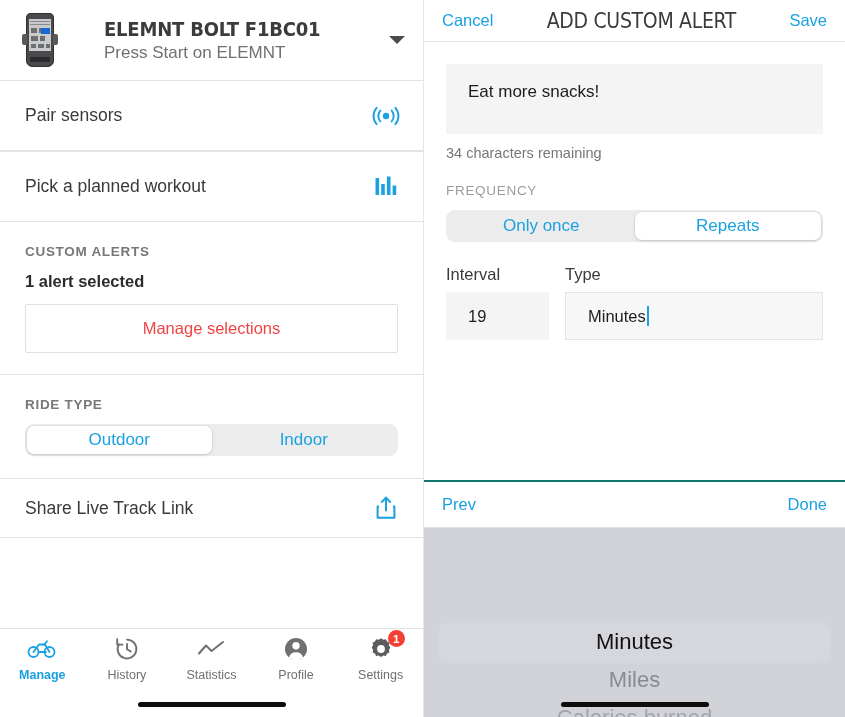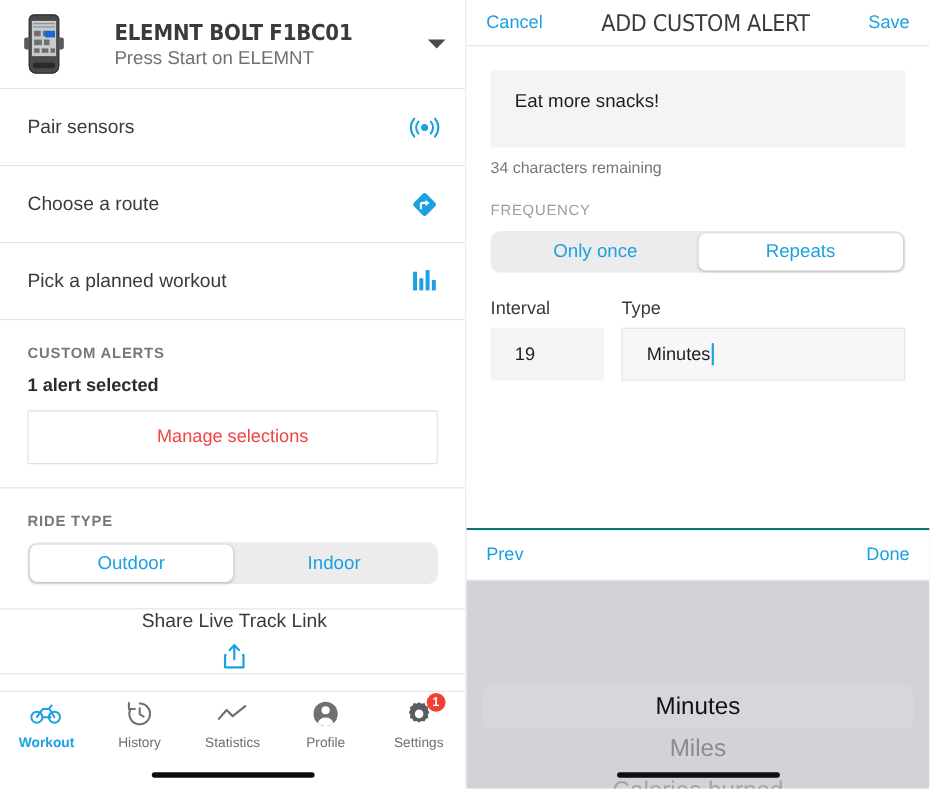"Choose a route" div.nav-row { html: <div> <div>Choose a route</div> <div> <svg> <rect></rect> <path></path> <path></path> </svg> </div> </div> -> none }
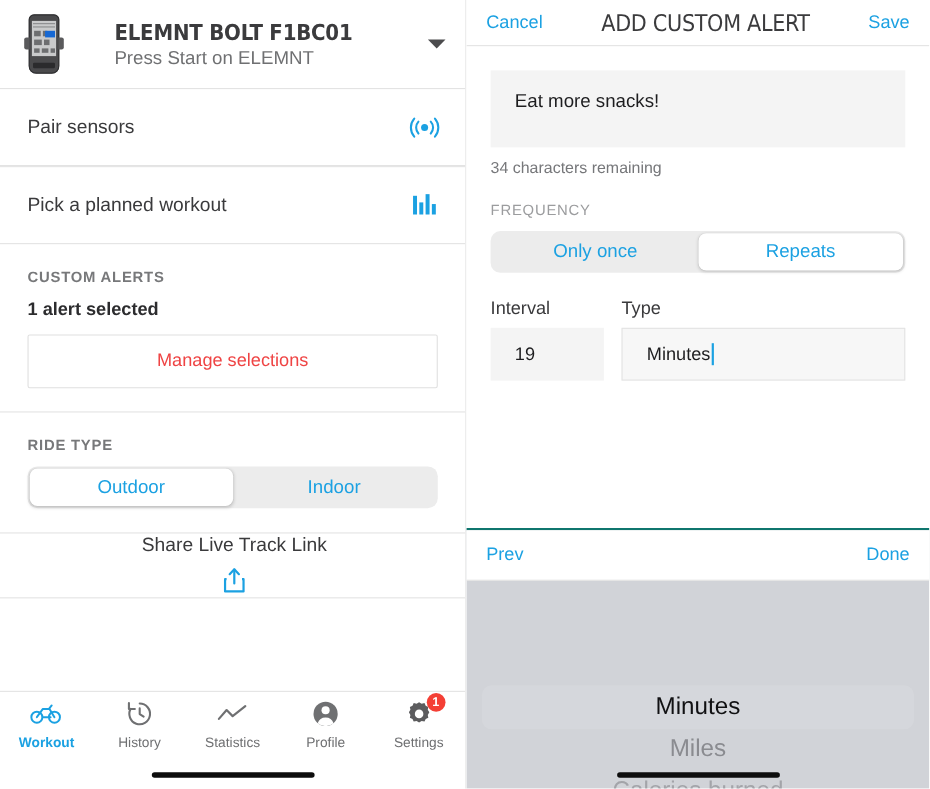"Only once" .seg-control { height: 38px -> 32px }
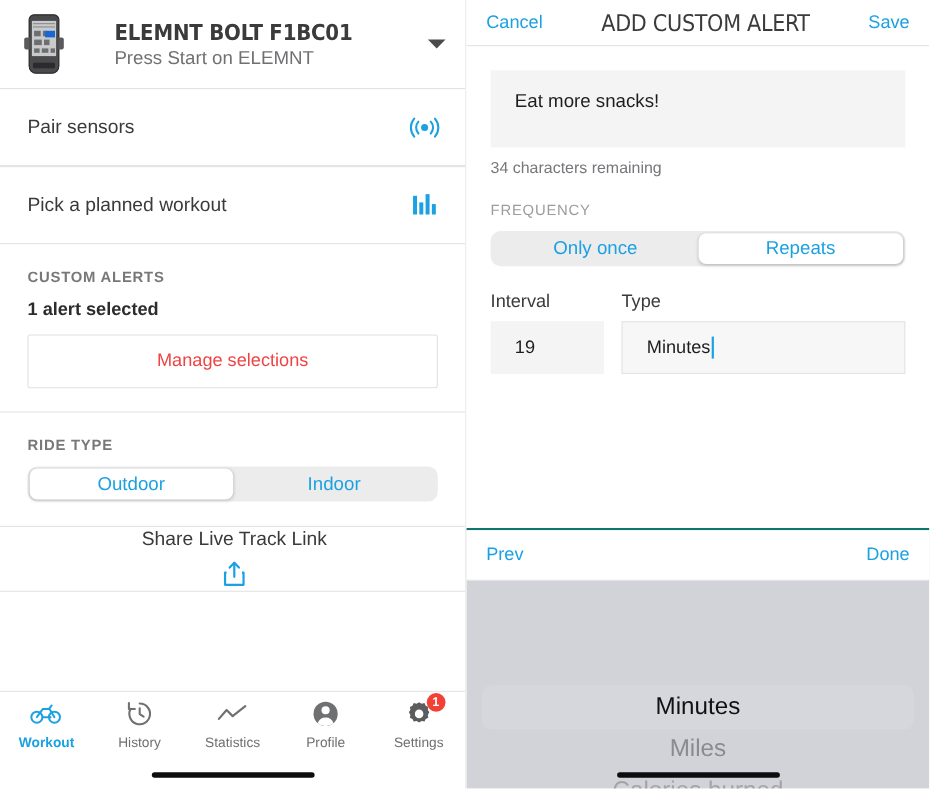"Share Live Track Link" .share-row { flex-direction: column -> none }
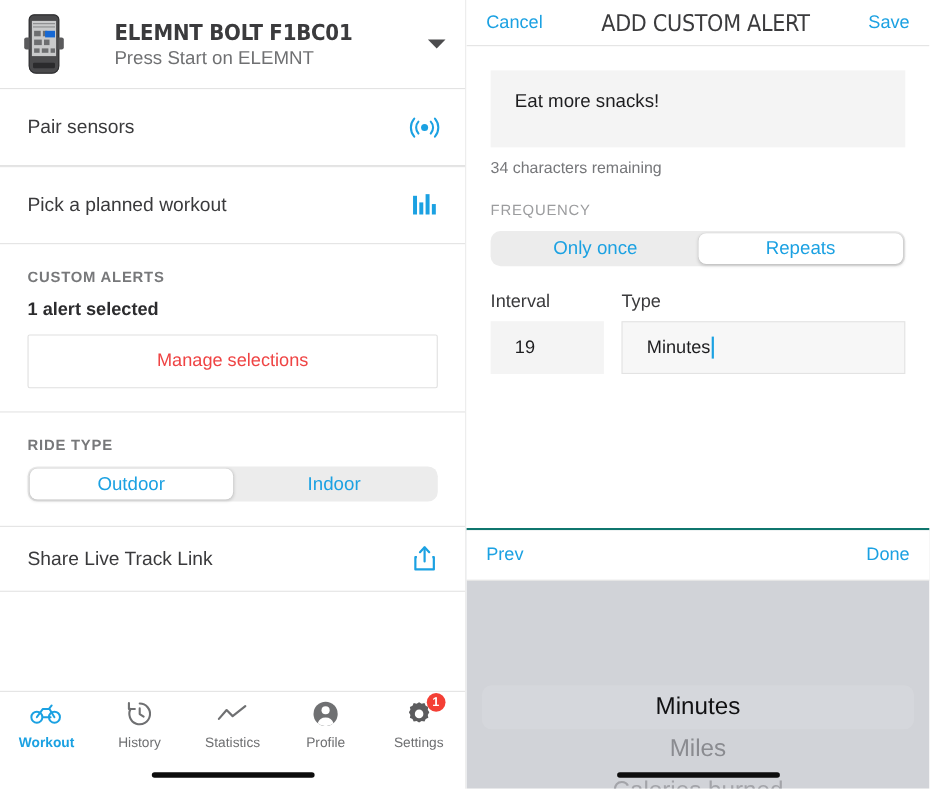"Workout" div.tab-label { text: Workout -> Manage }
